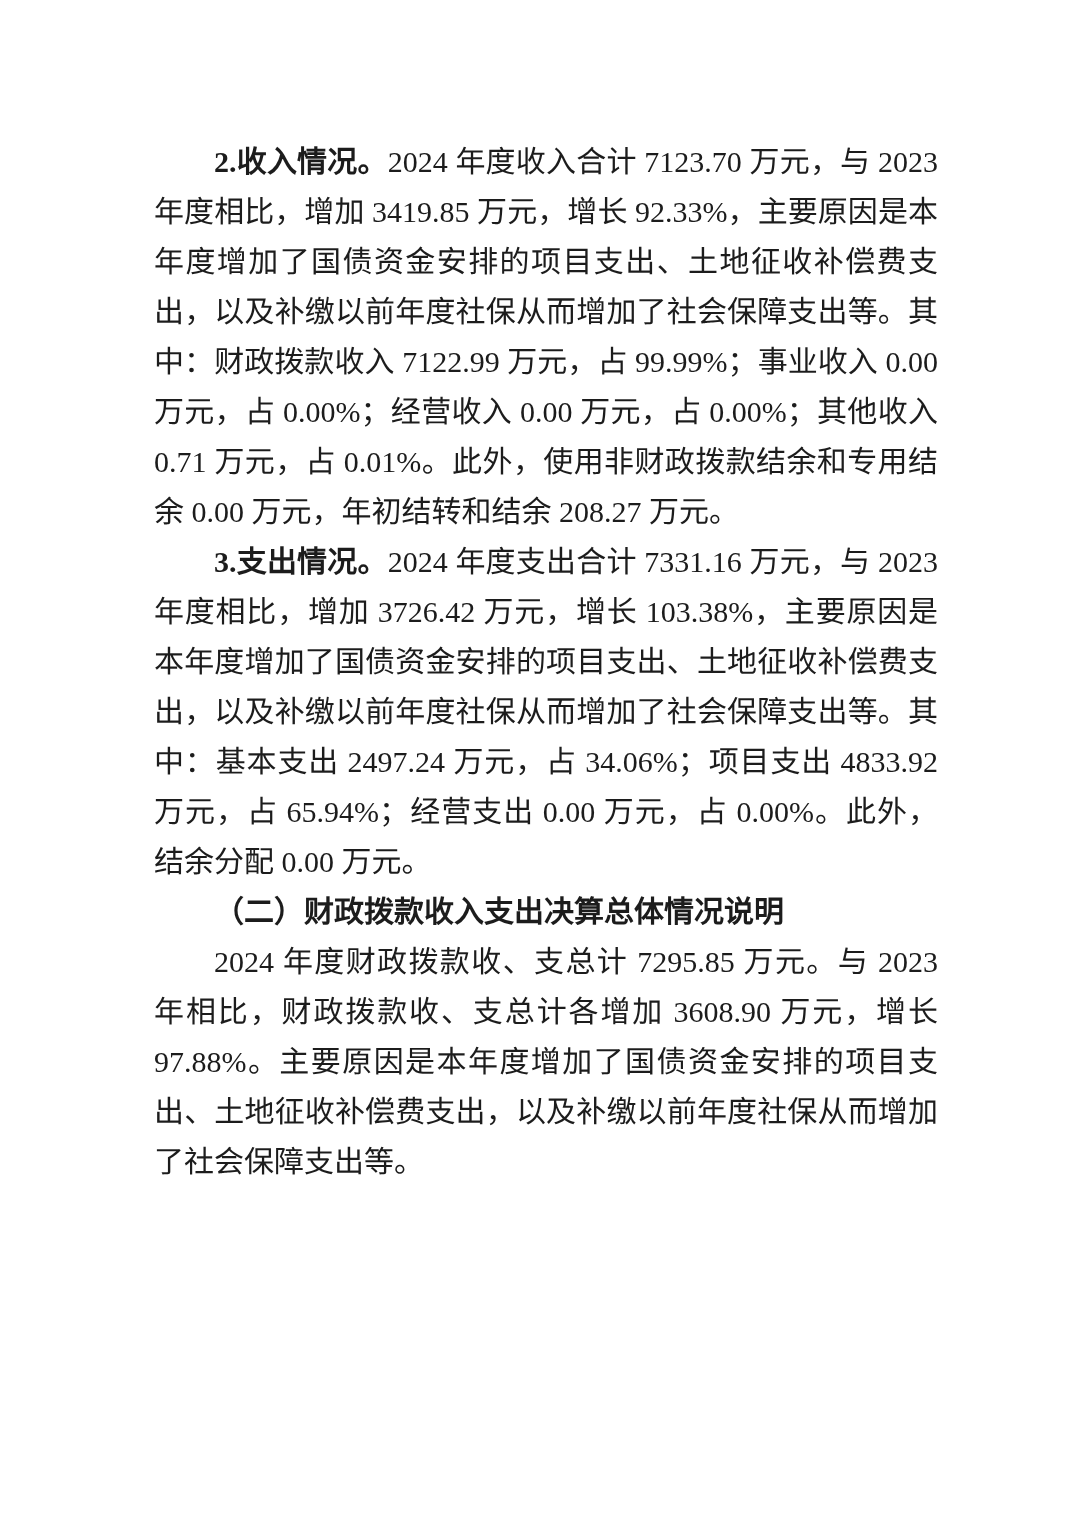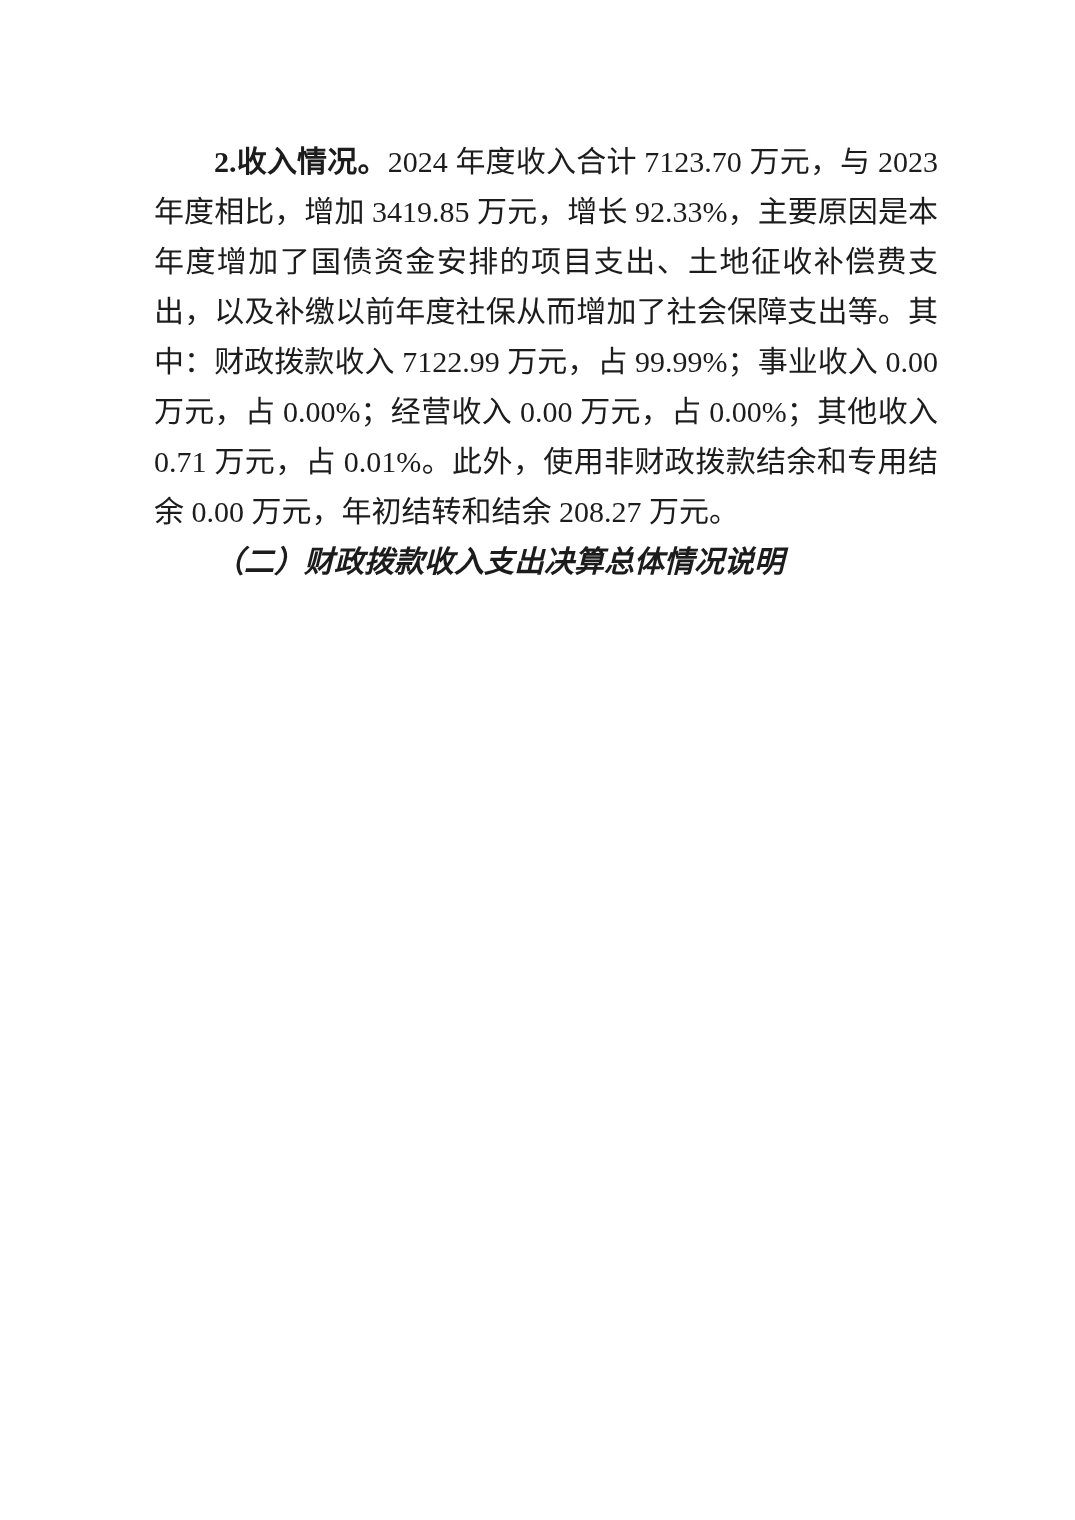"3.支出情况。2024 年度支出合计 7331.16 万元，与 2023" p.para { html: none -> <p><span>3.支出情况。</span><span>2024 年度支出合计 7331.16 万元，与 2023 年度相比，增加 3726.42 万元，增长 103.38%，主要原因是本年度增加了国债资金安排的项目支出、土地征收补偿费支出，以及补缴以前年度社保从而增加了社会保障支出等。其中：基本支出 2497.24 万元，占 34.06%；项目支出 4833.92 万元，占 65.94%；经营支出 0.00 万元，占 0.00%。此外，结余分配 0.00 万元。</span></p> }
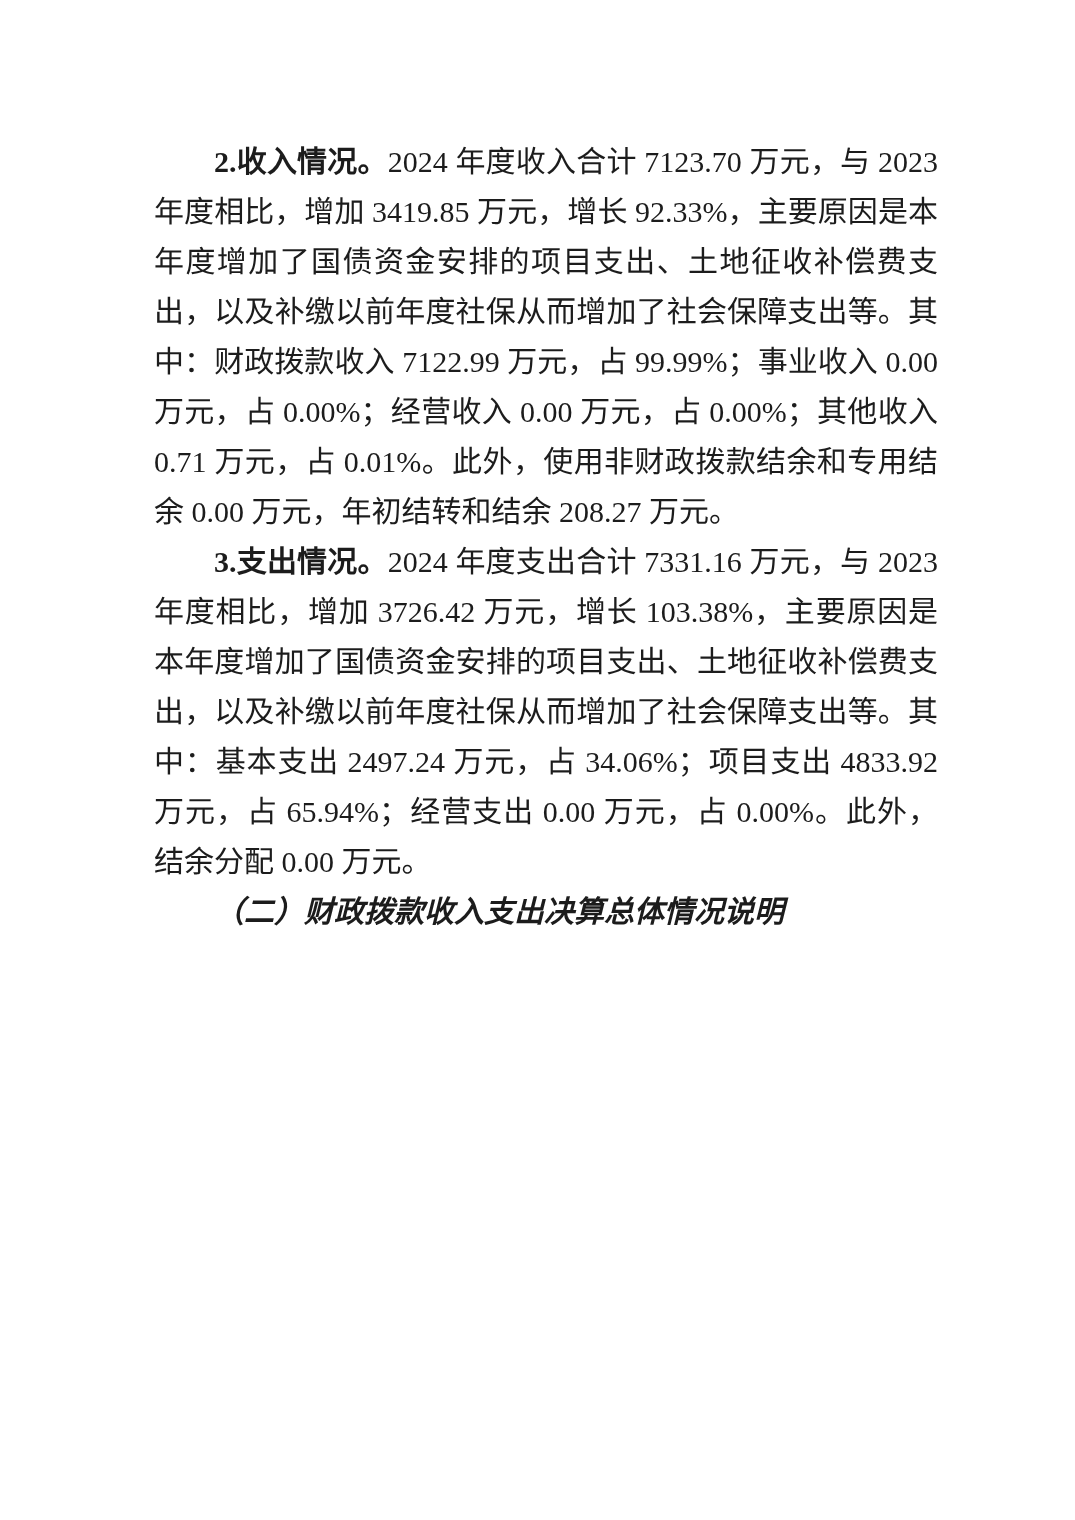"（二）财政拨款收入支出决算总体情况说明" .section-heading { font-style: italic -> none }
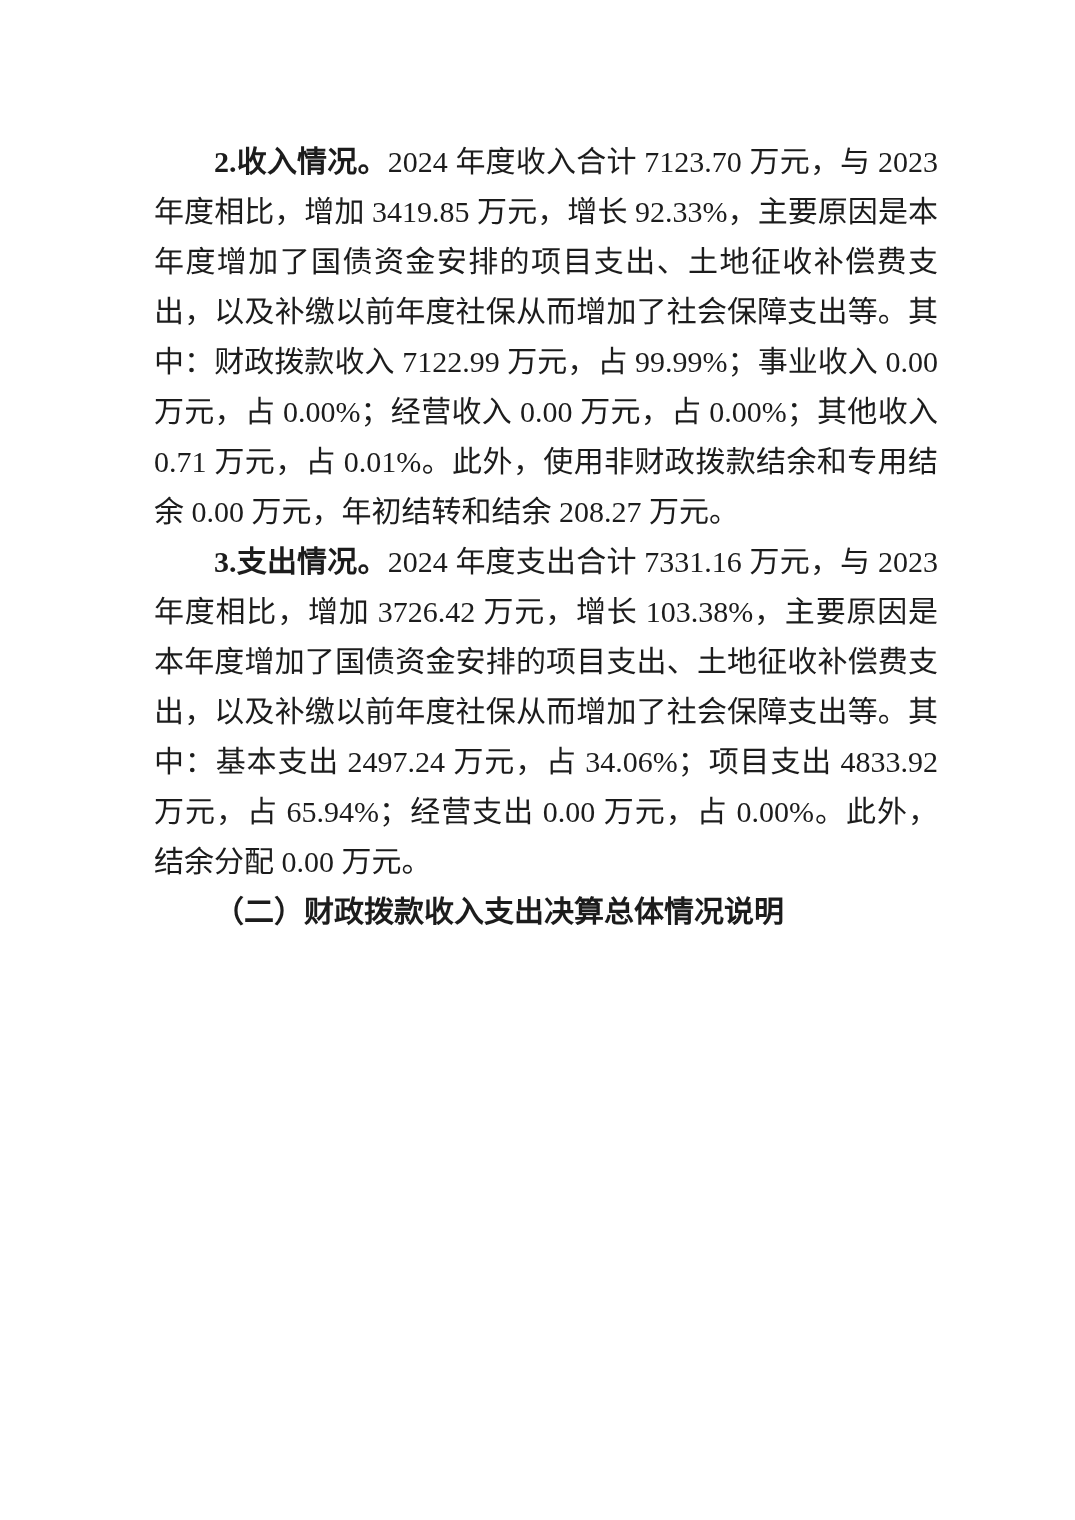"2024 年度财政拨款收、支总计 7295.85 万元。与 2023" p.para { html: none -> <p>2024 年度财政拨款收、支总计 7295.85 万元。与 2023 年相比，财政拨款收、支总计各增加 3608.90 万元，增长 97.88%。主要原因是本年度增加了国债资金安排的项目支出、土地征收补偿费支出，以及补缴以前年度社保从而增加了社会保障支出等。</p> }
